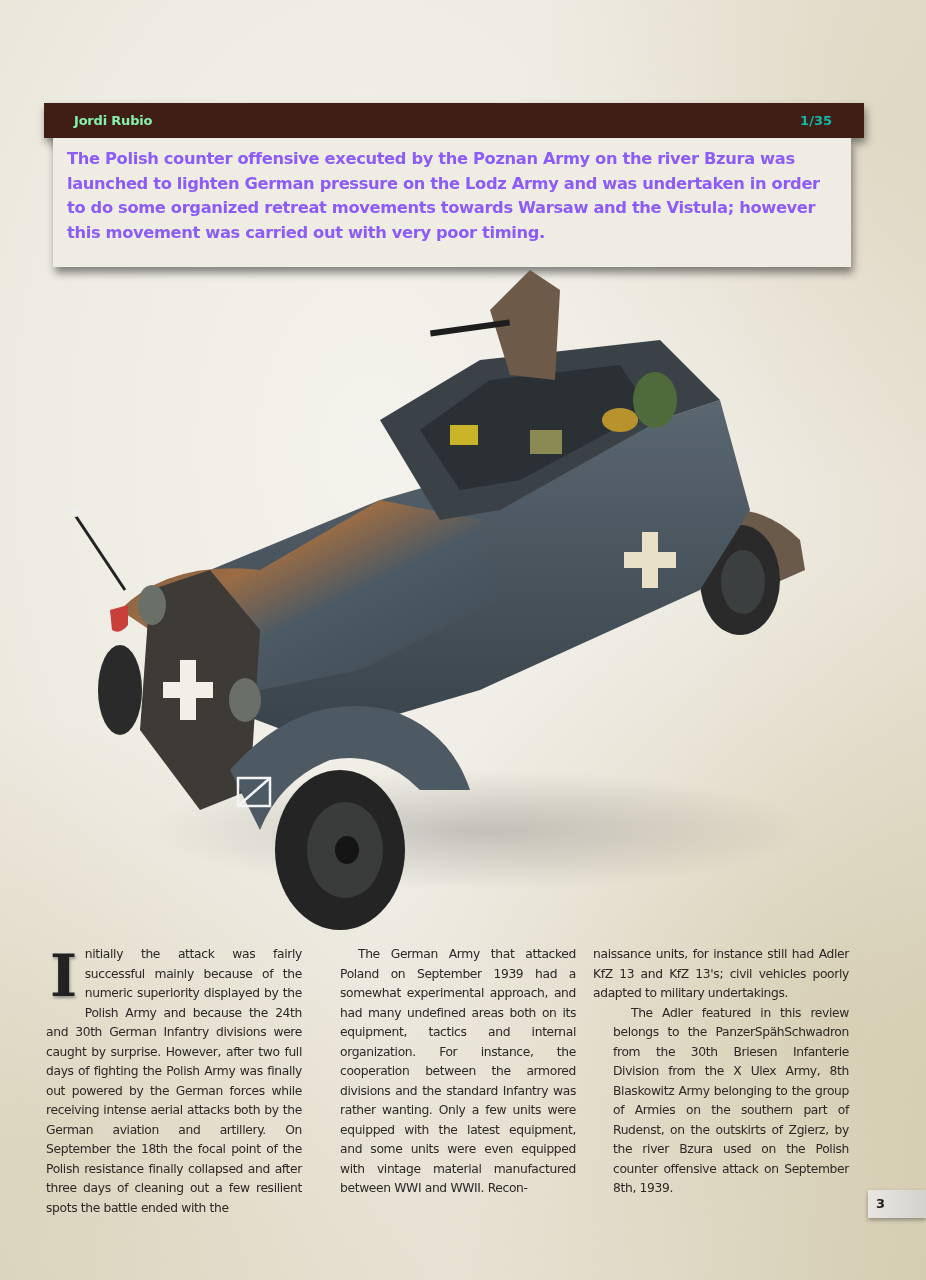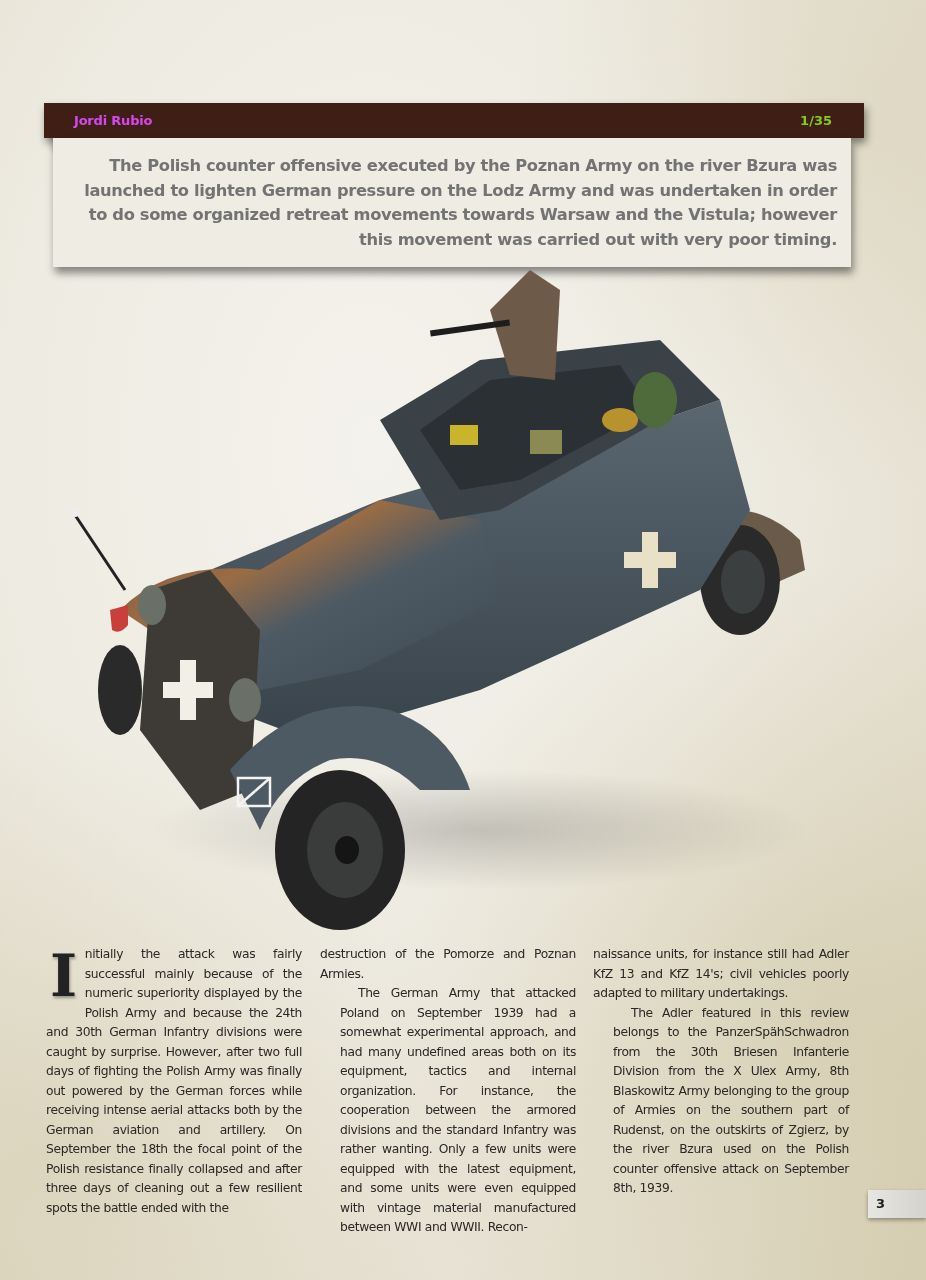"Jordi Rubio" .band-dark .name { color: #d946ef -> #86efac }
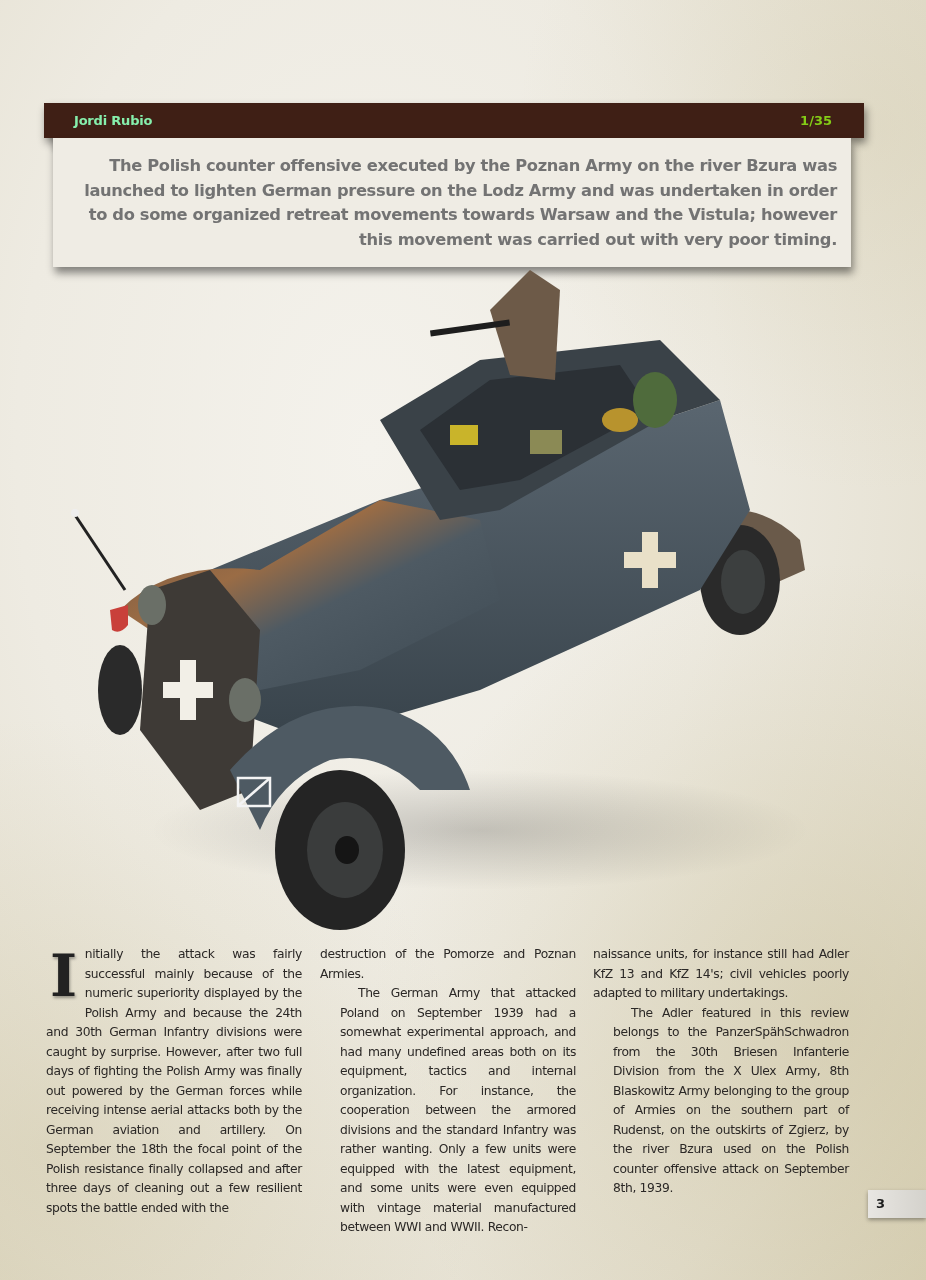"1/35" .band-dark .scale { color: #84cc16 -> #14b8a6 }
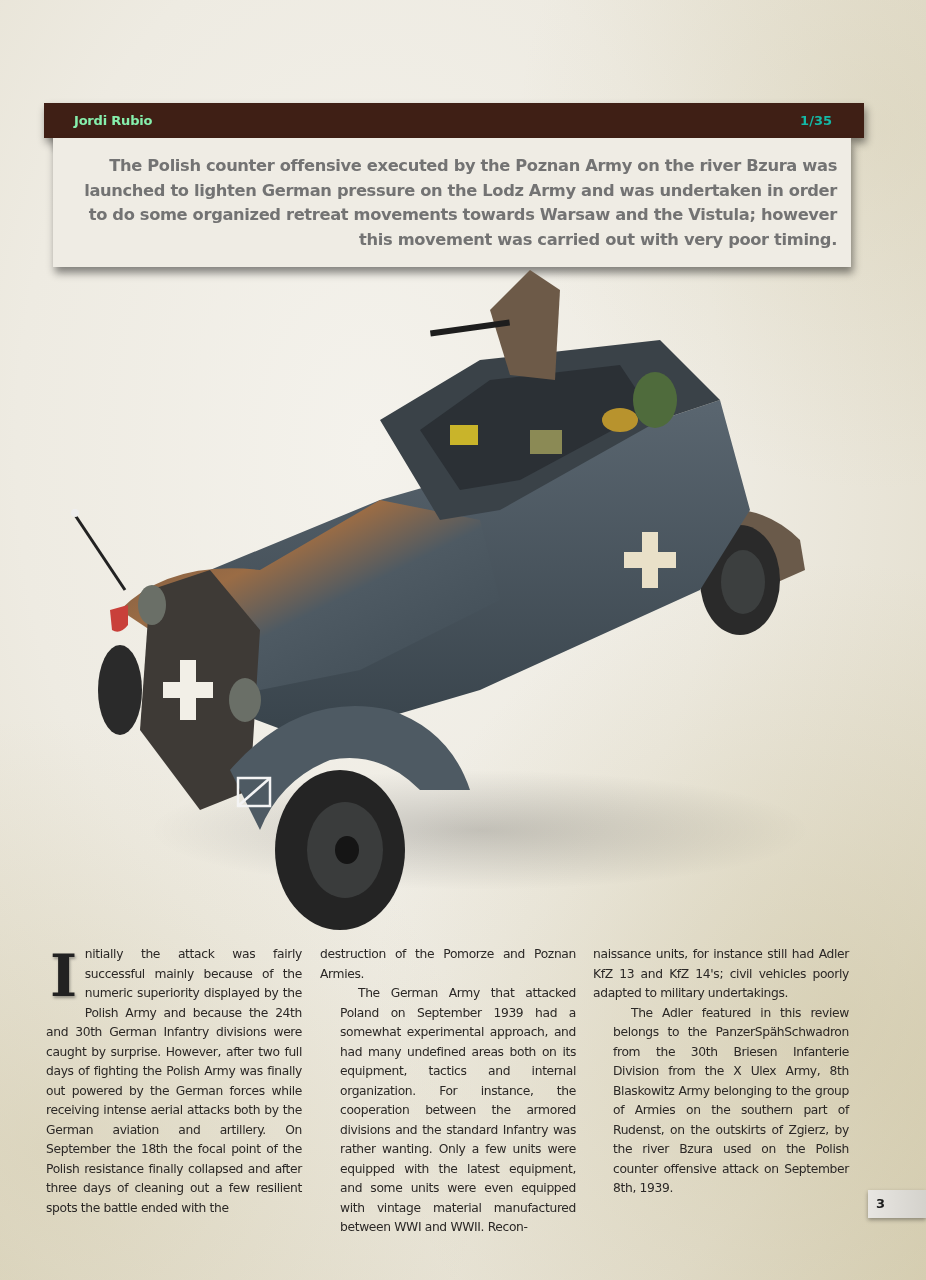"The Polish counter offensive executed" .summary p { color: #737373 -> #8b5cf6; padding: 16px 14px 0 14px -> 9px 14px 0 14px; text-align: right -> left }
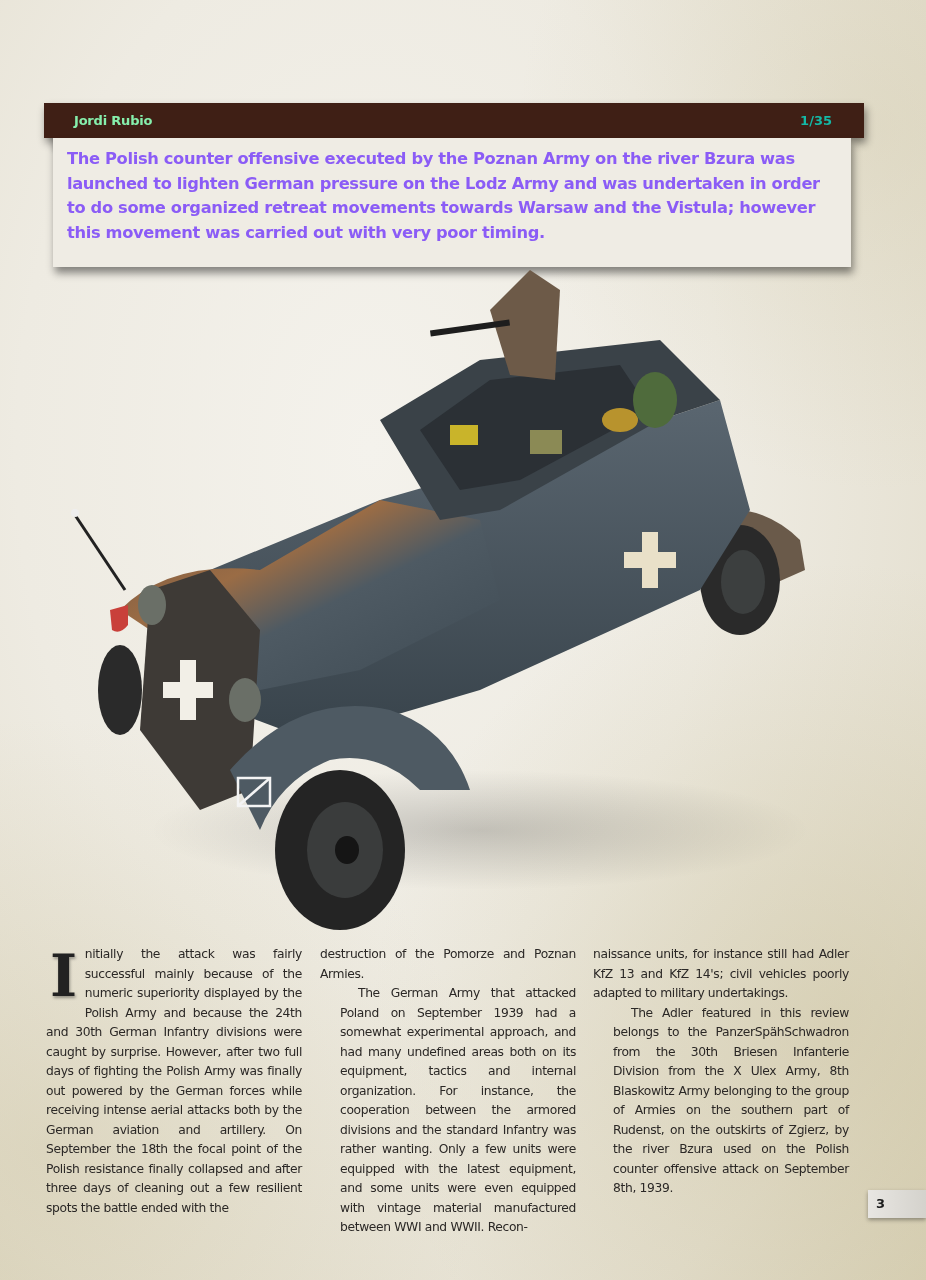"destruction of the Pomorze and" p { html: <p>destruction of the Pomorze and Poznan Armies.</p> -> none }
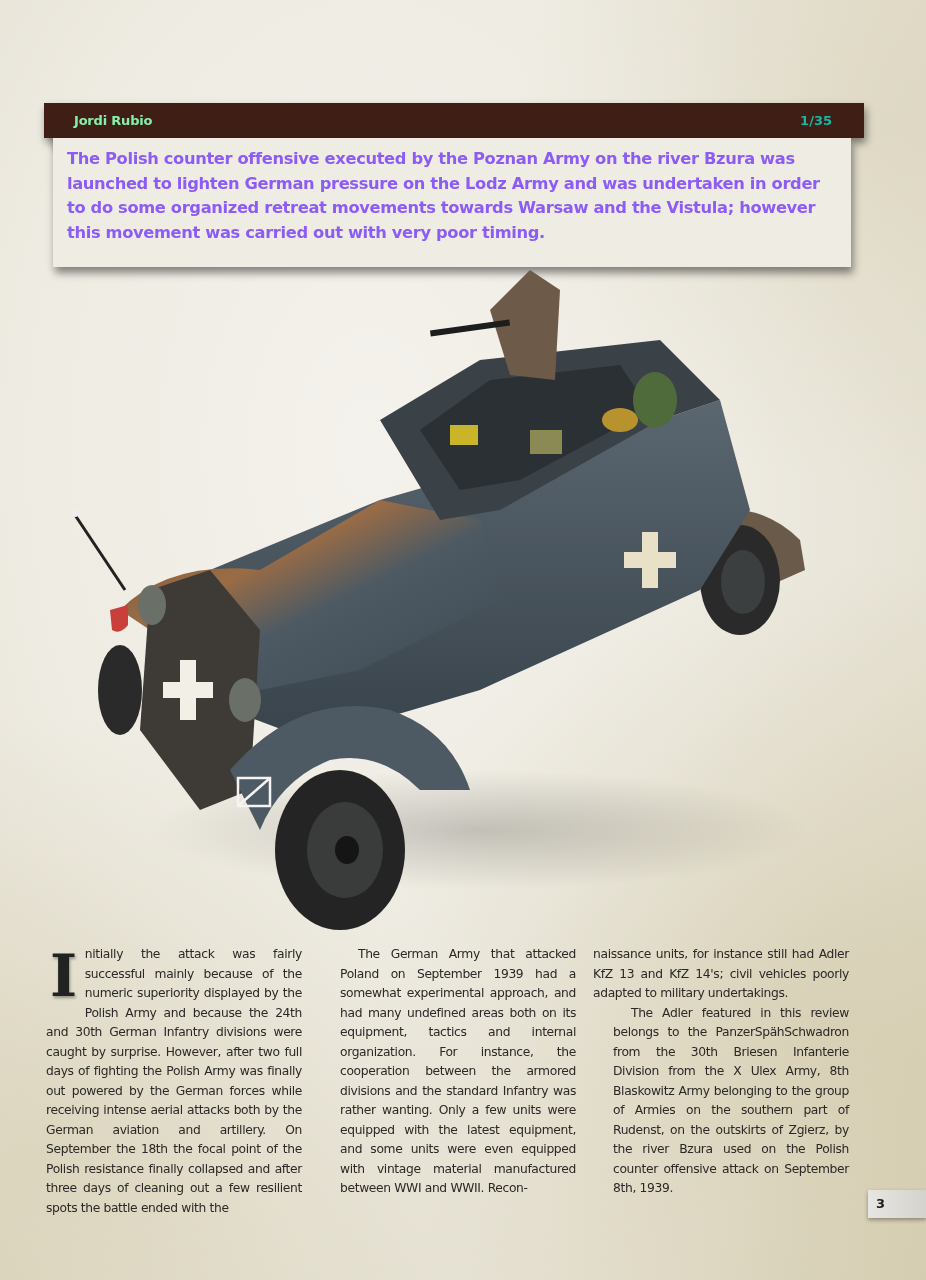"naissance units, for instance still" p { text: 14's -> 13's }
